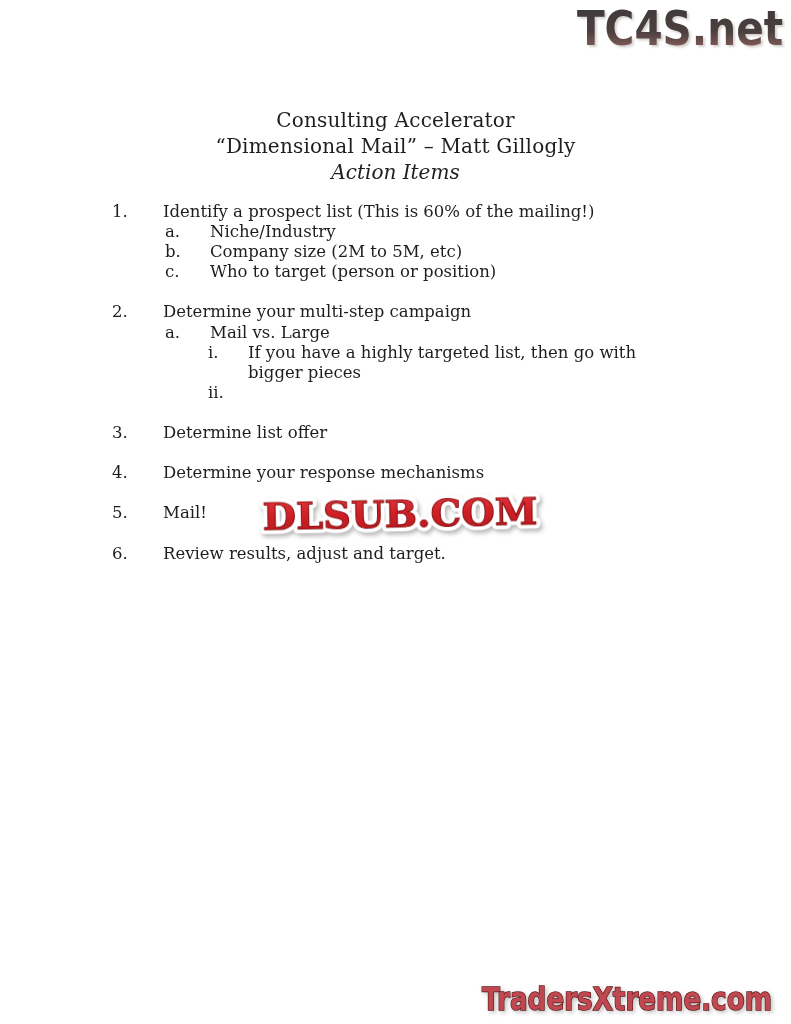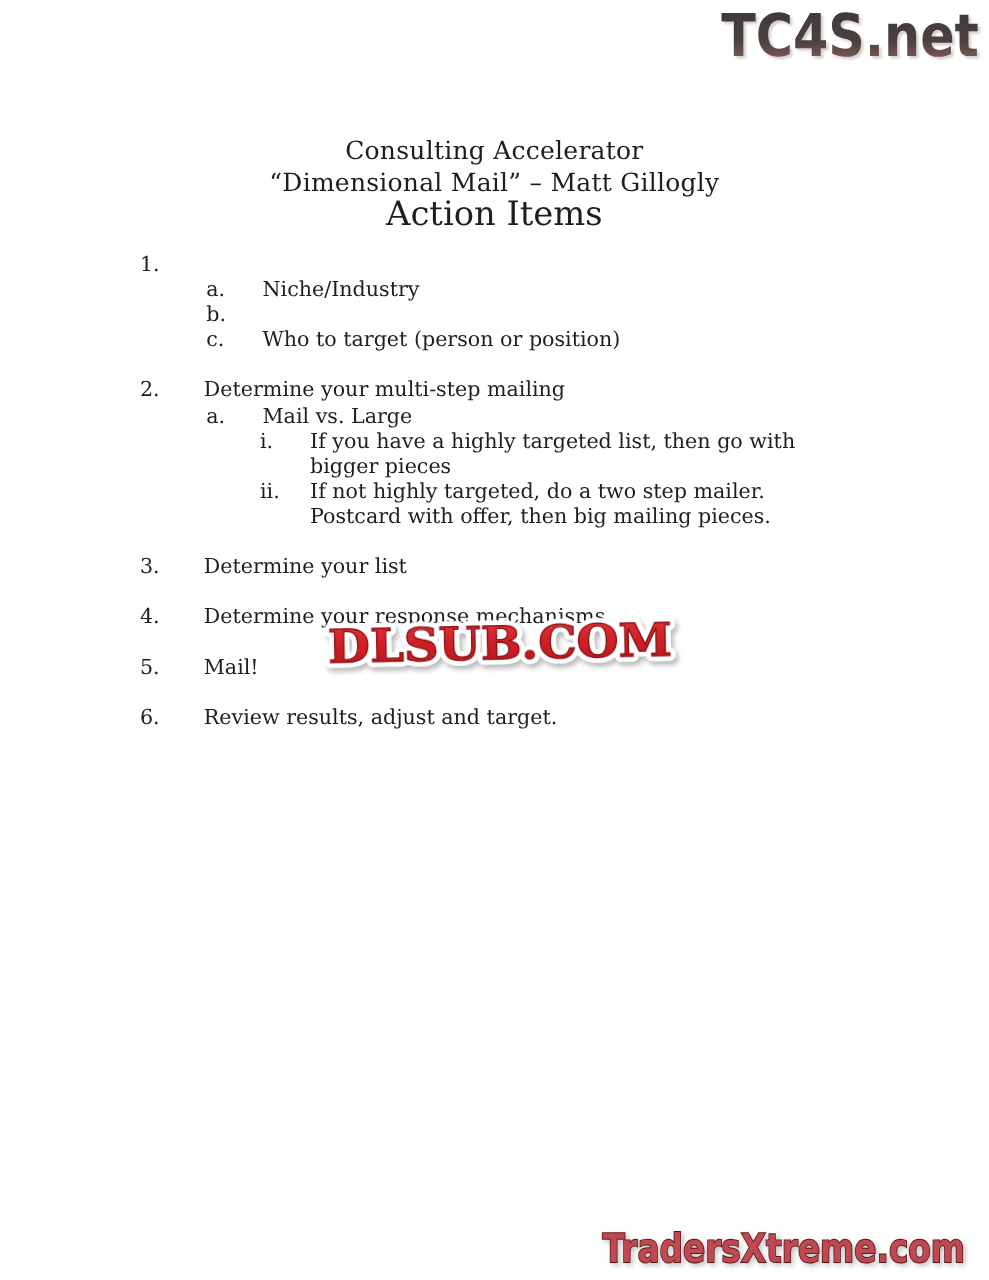"Action Items" .title-sub { font-size: 27px -> 20px; font-style: none -> italic }
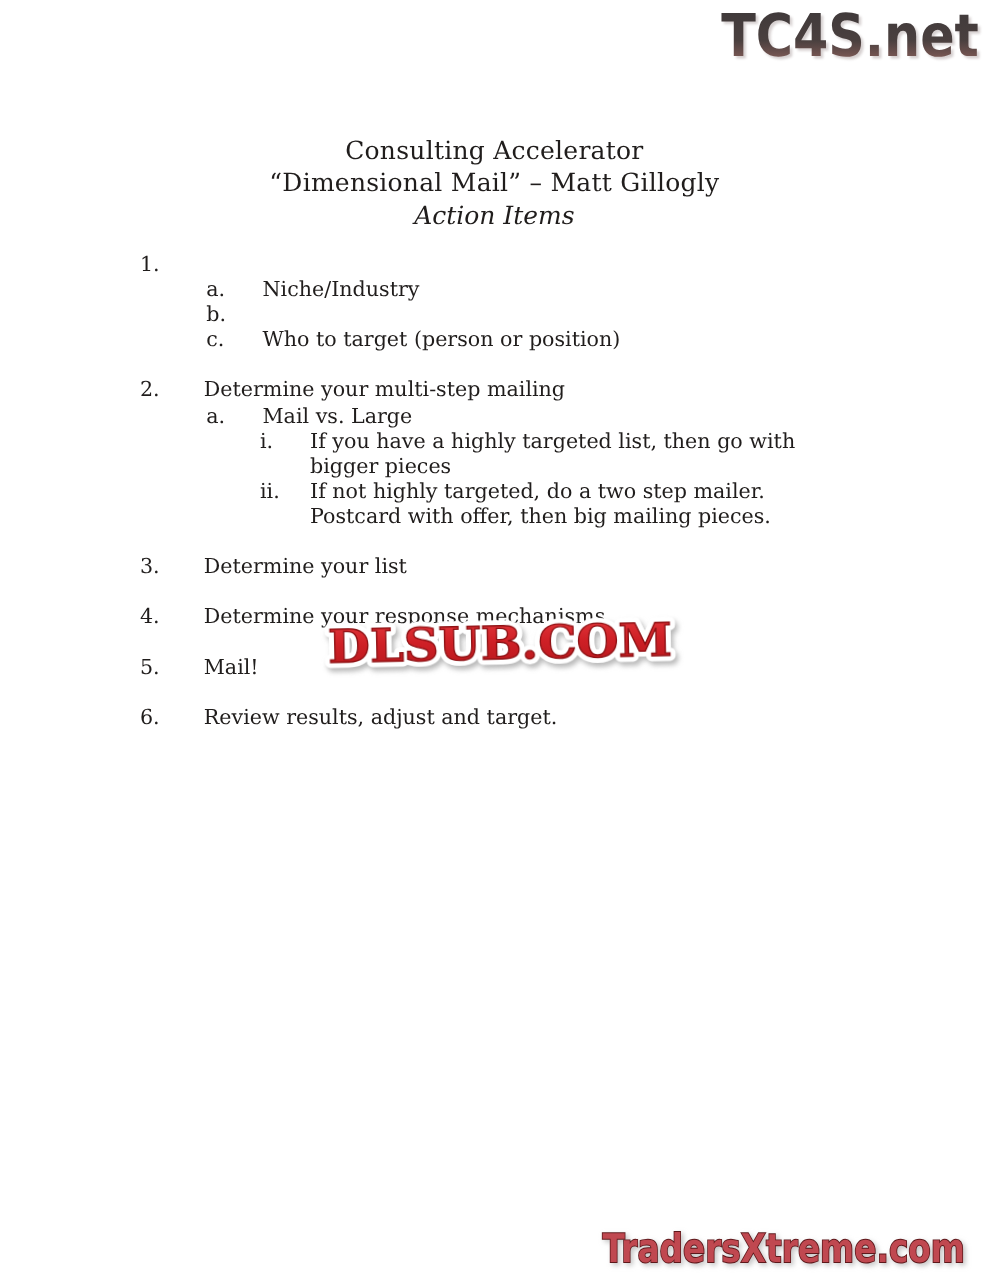"Identify a prospect list (This" span.text { html: none -> <span>Identify a prospect list (This is 60% of the mailing!)</span> }
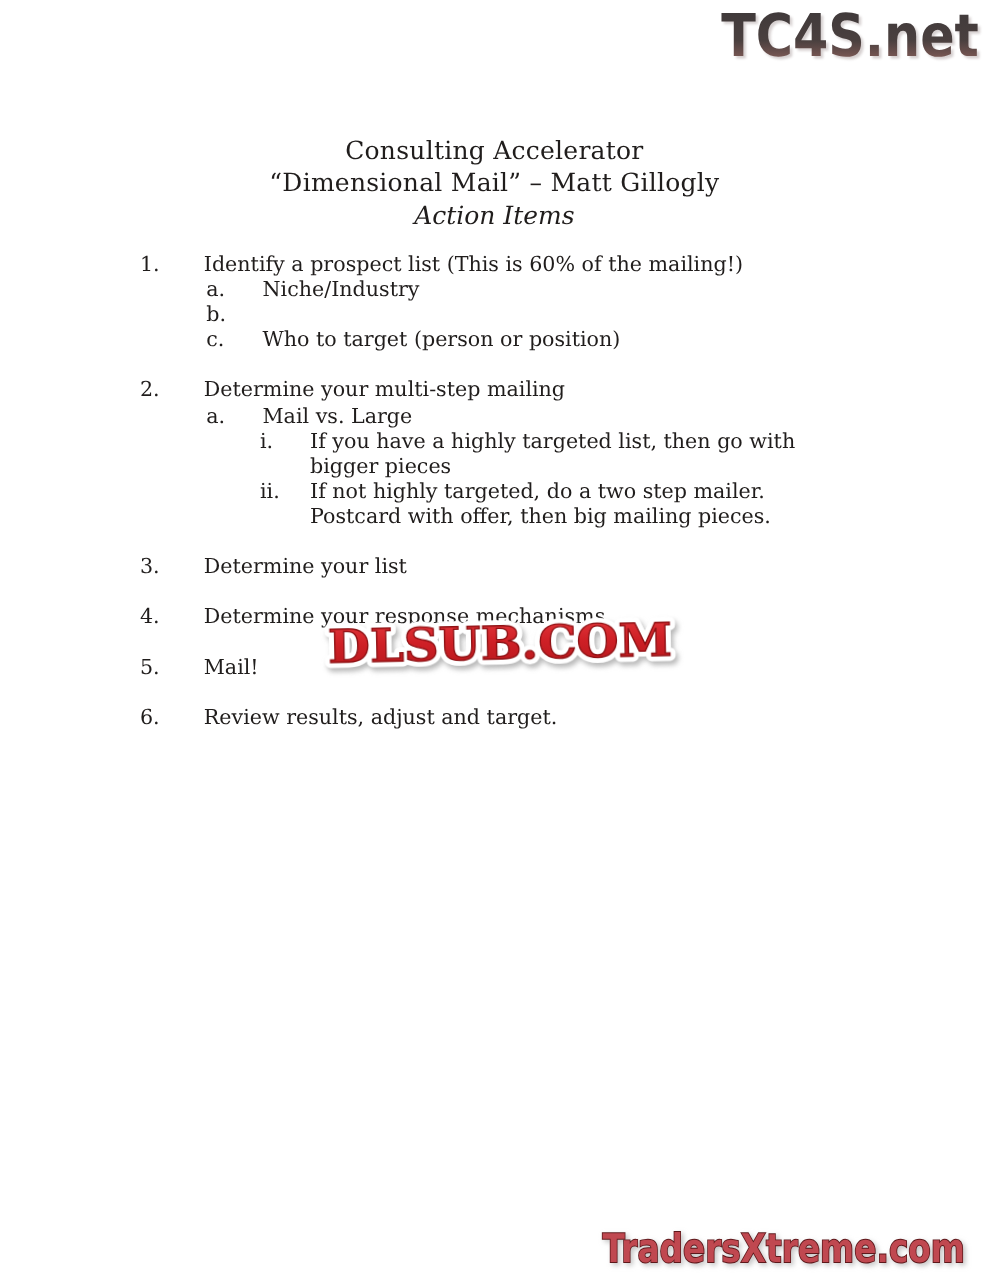"Company size (2M to 5M," span.text { html: none -> <span>Company size (2M to 5M, etc)</span> }
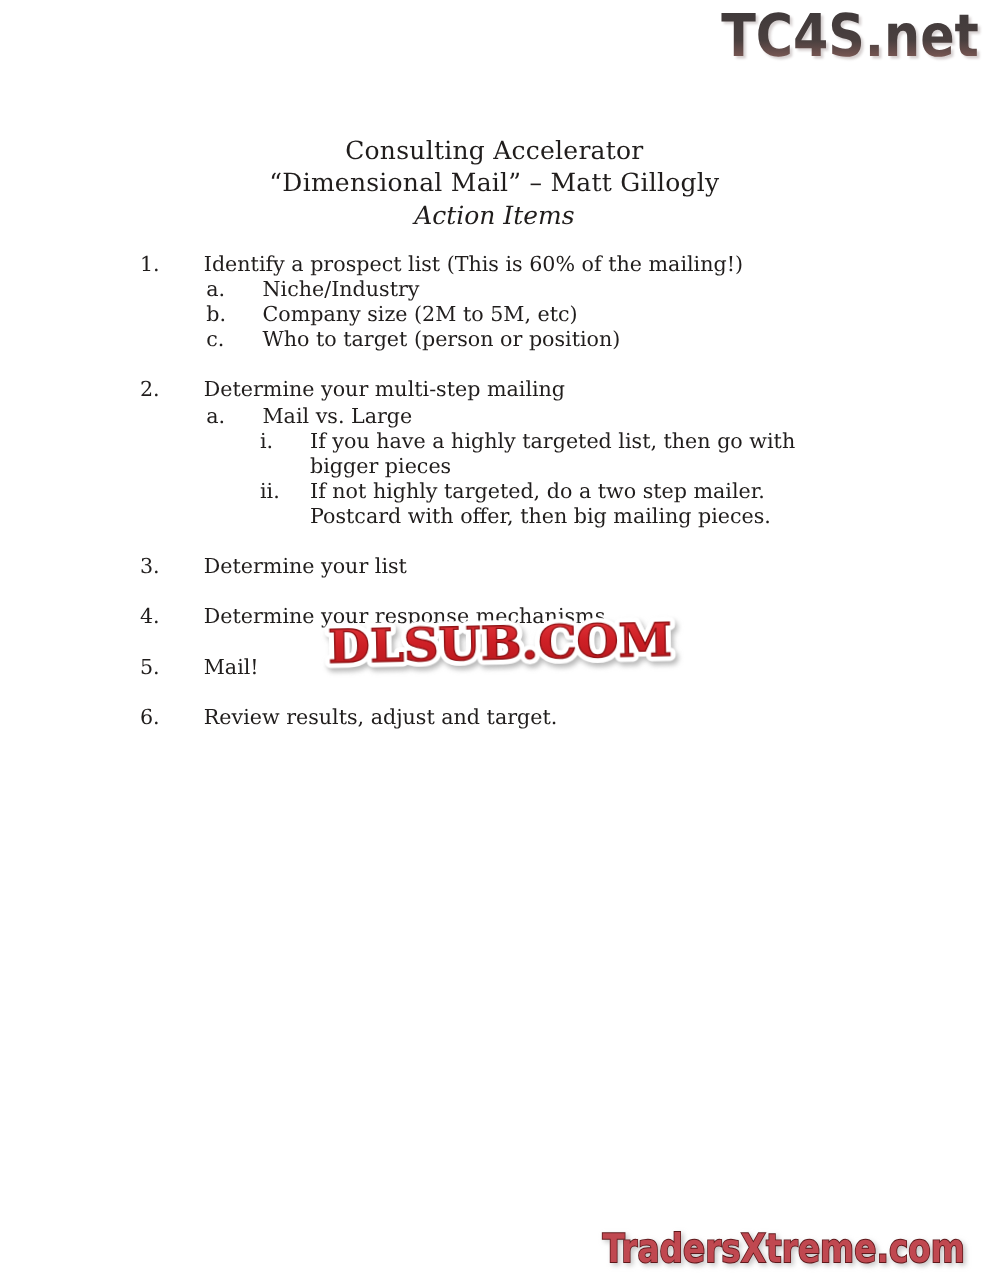"Determine your multi-step mailing" span.text { text: mailing -> campaign }
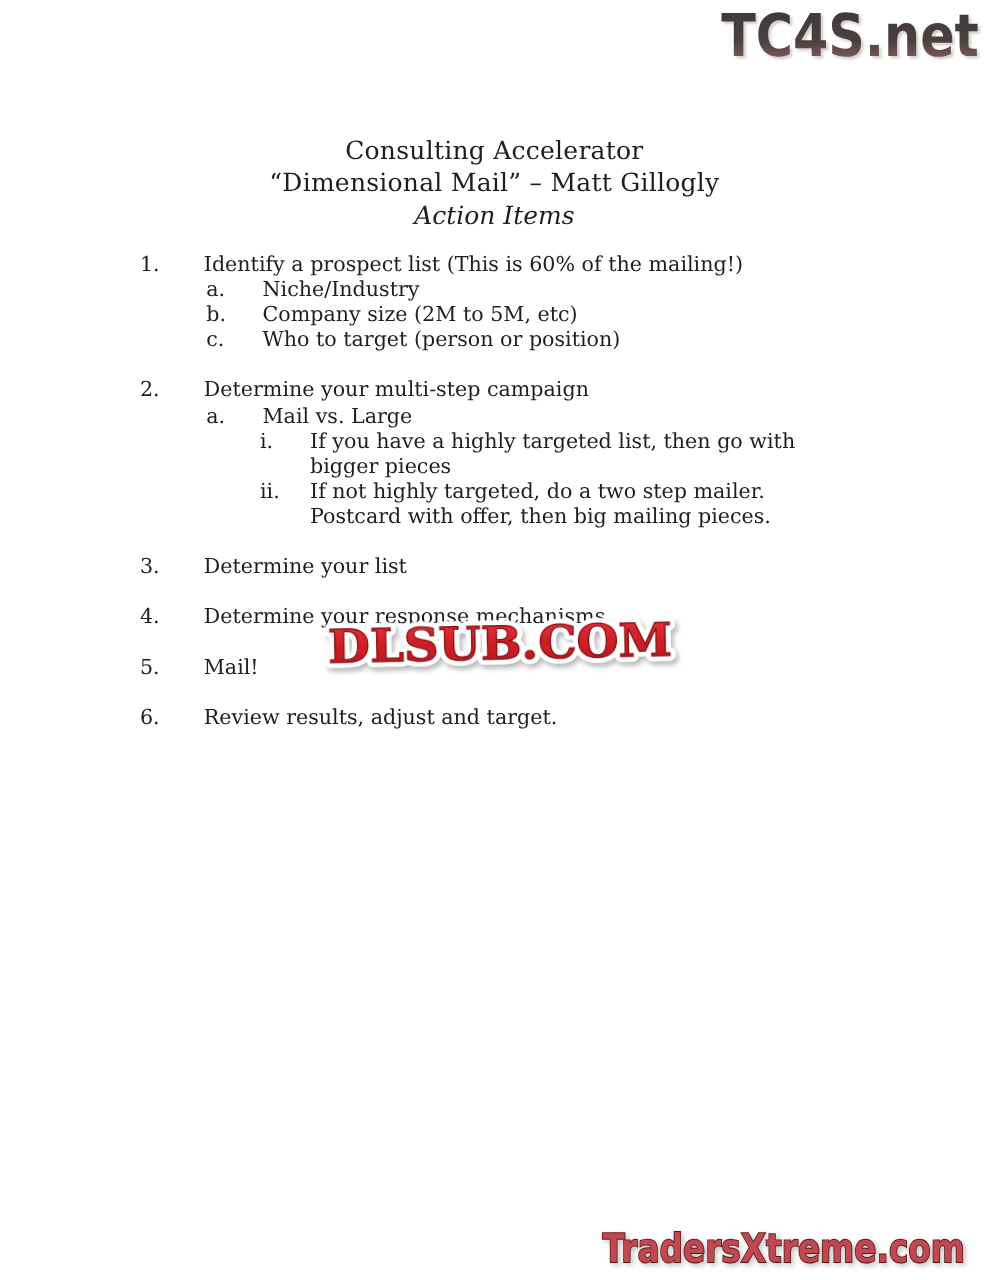"If not highly targeted, do" span.text { html: <span>If not highly targeted, do a two step mailer. Postcard with offer, then big mailing pieces.</span> -> none }
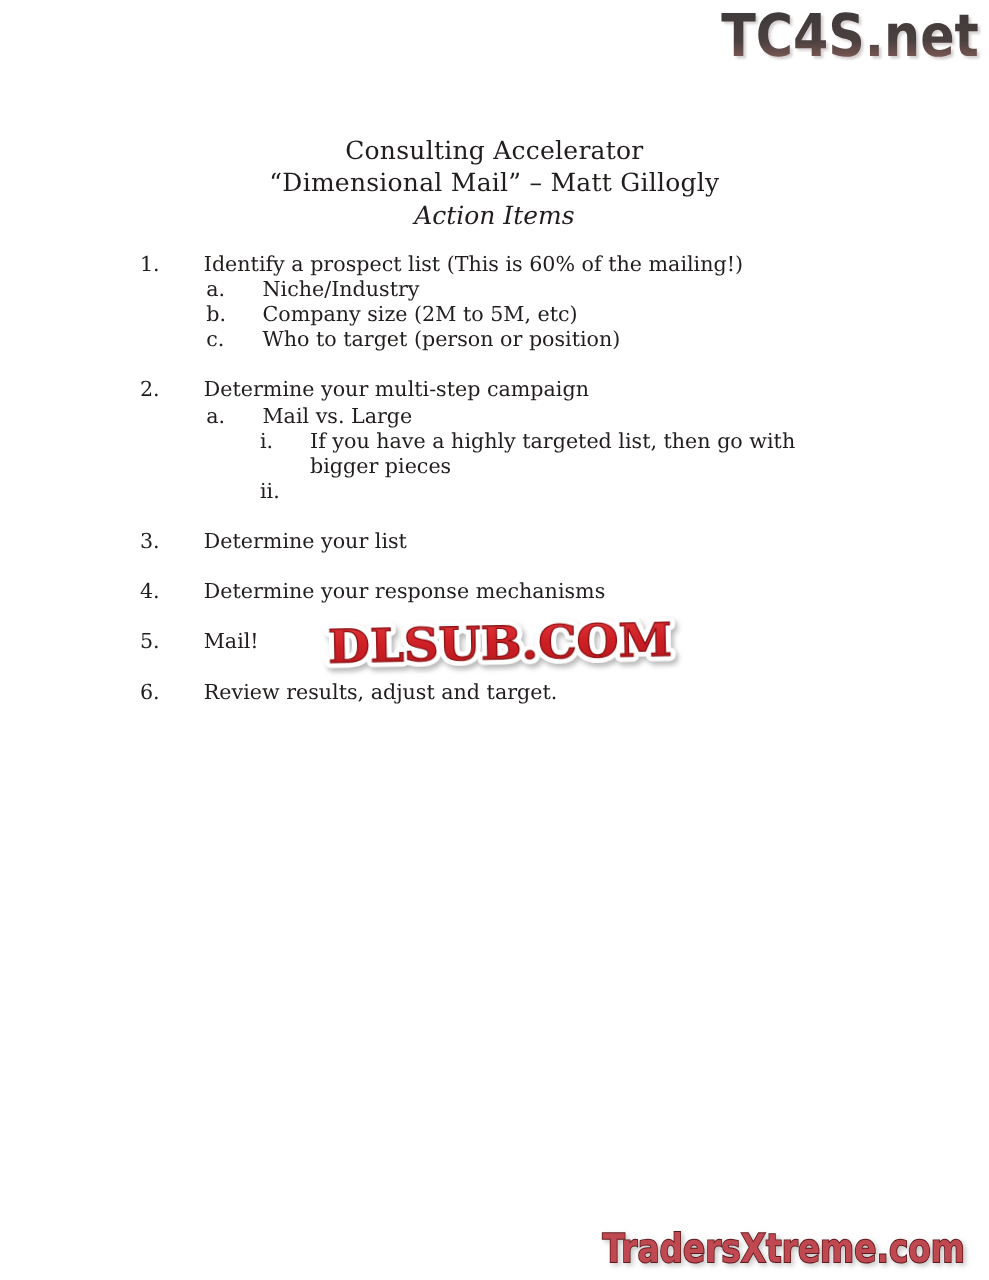"Determine your list" span.text { text: your list -> list offer }
